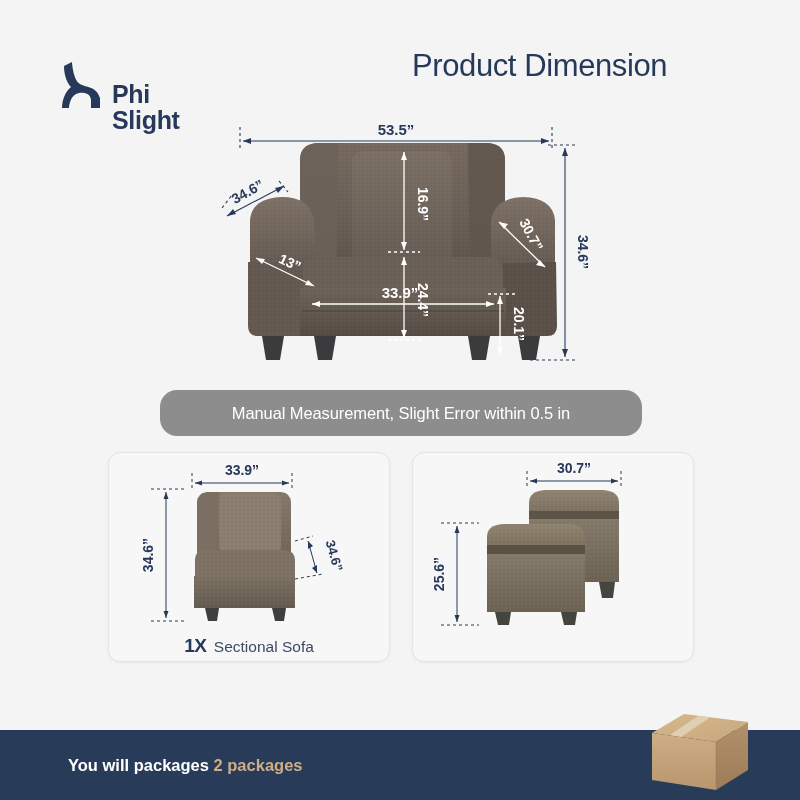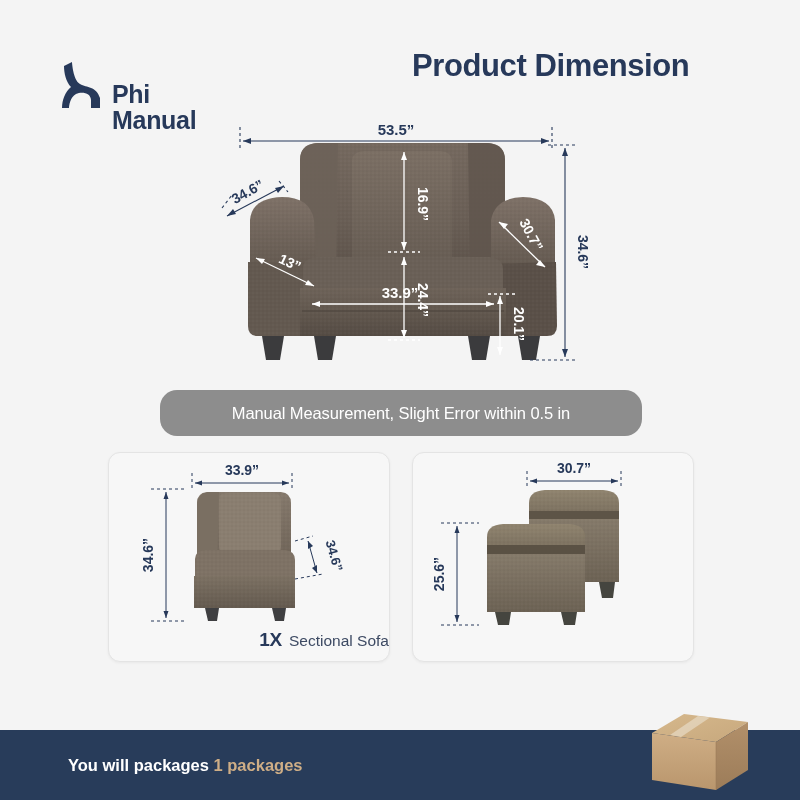"Product Dimension" .page-title { font-weight: bold -> normal }
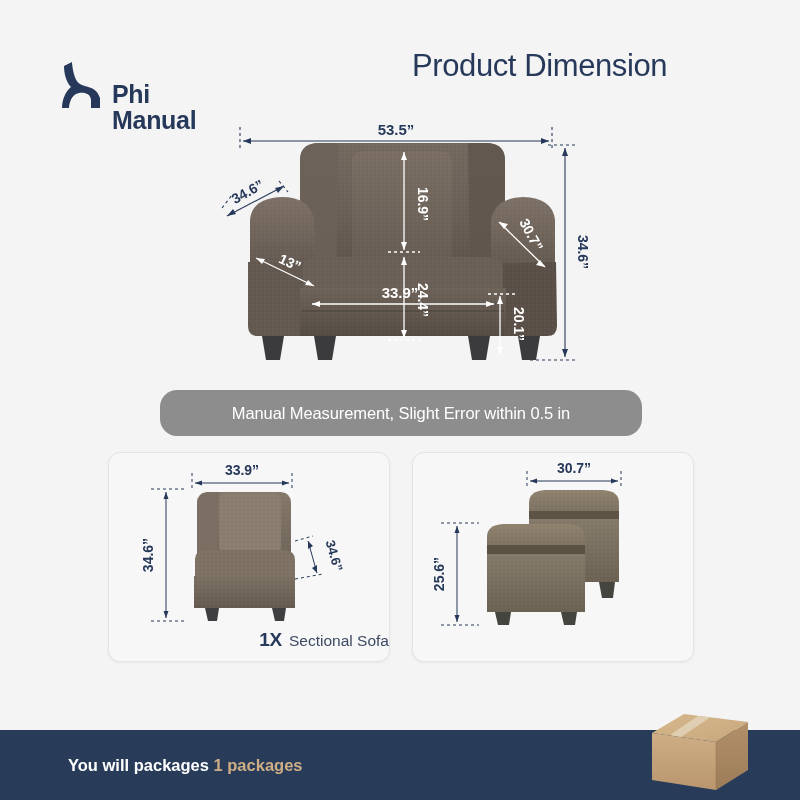"Manual" div { text: Manual -> Slight }
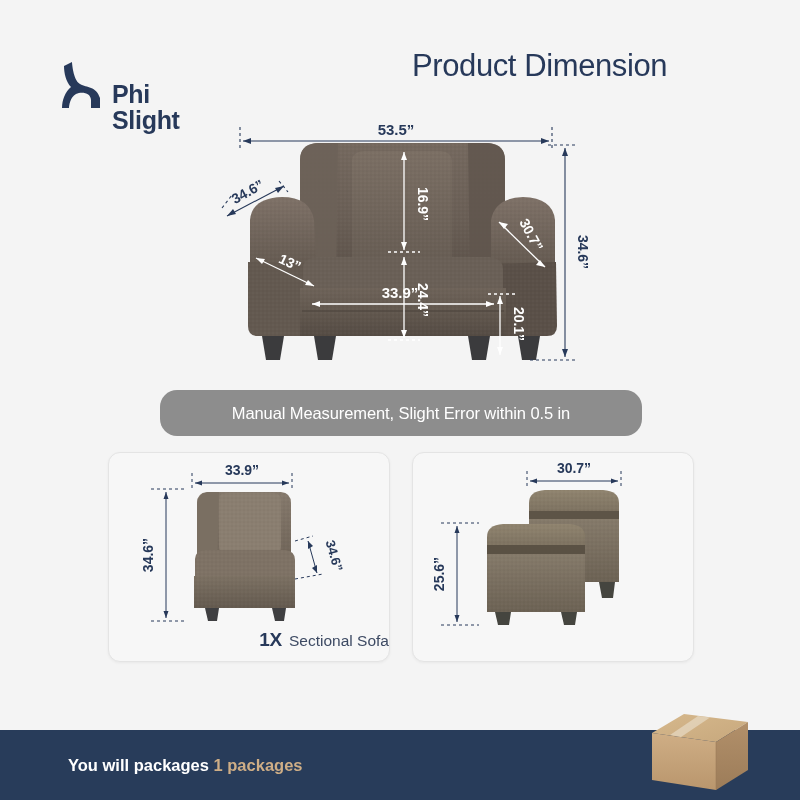"1X Sectional Sofa" .card-caption { bottom: 10px -> 4px; text-align: right -> center }
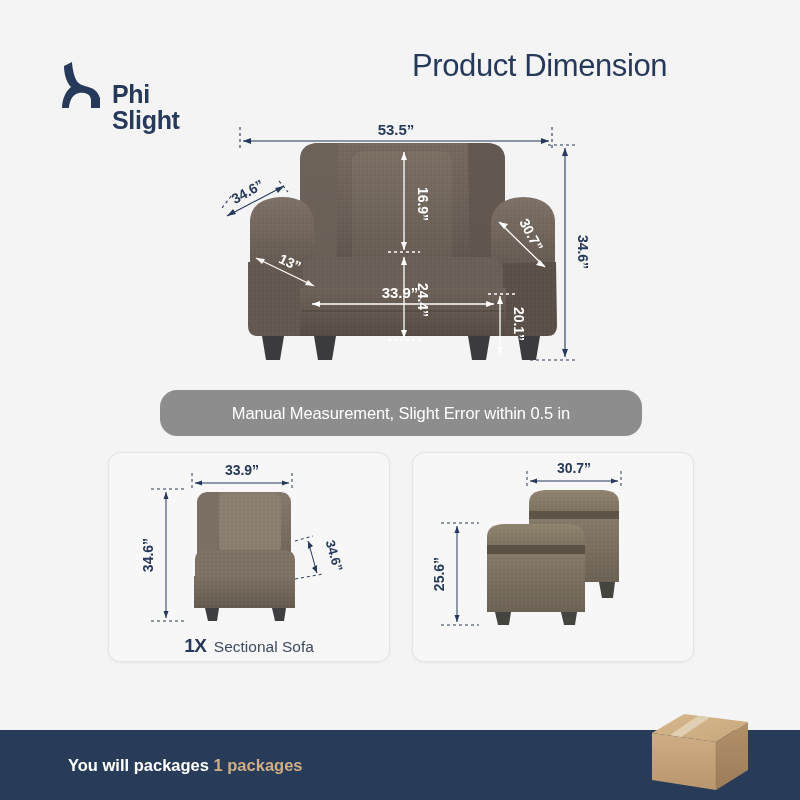"1 packages" span.footer-count { text: 1 -> 2 }
